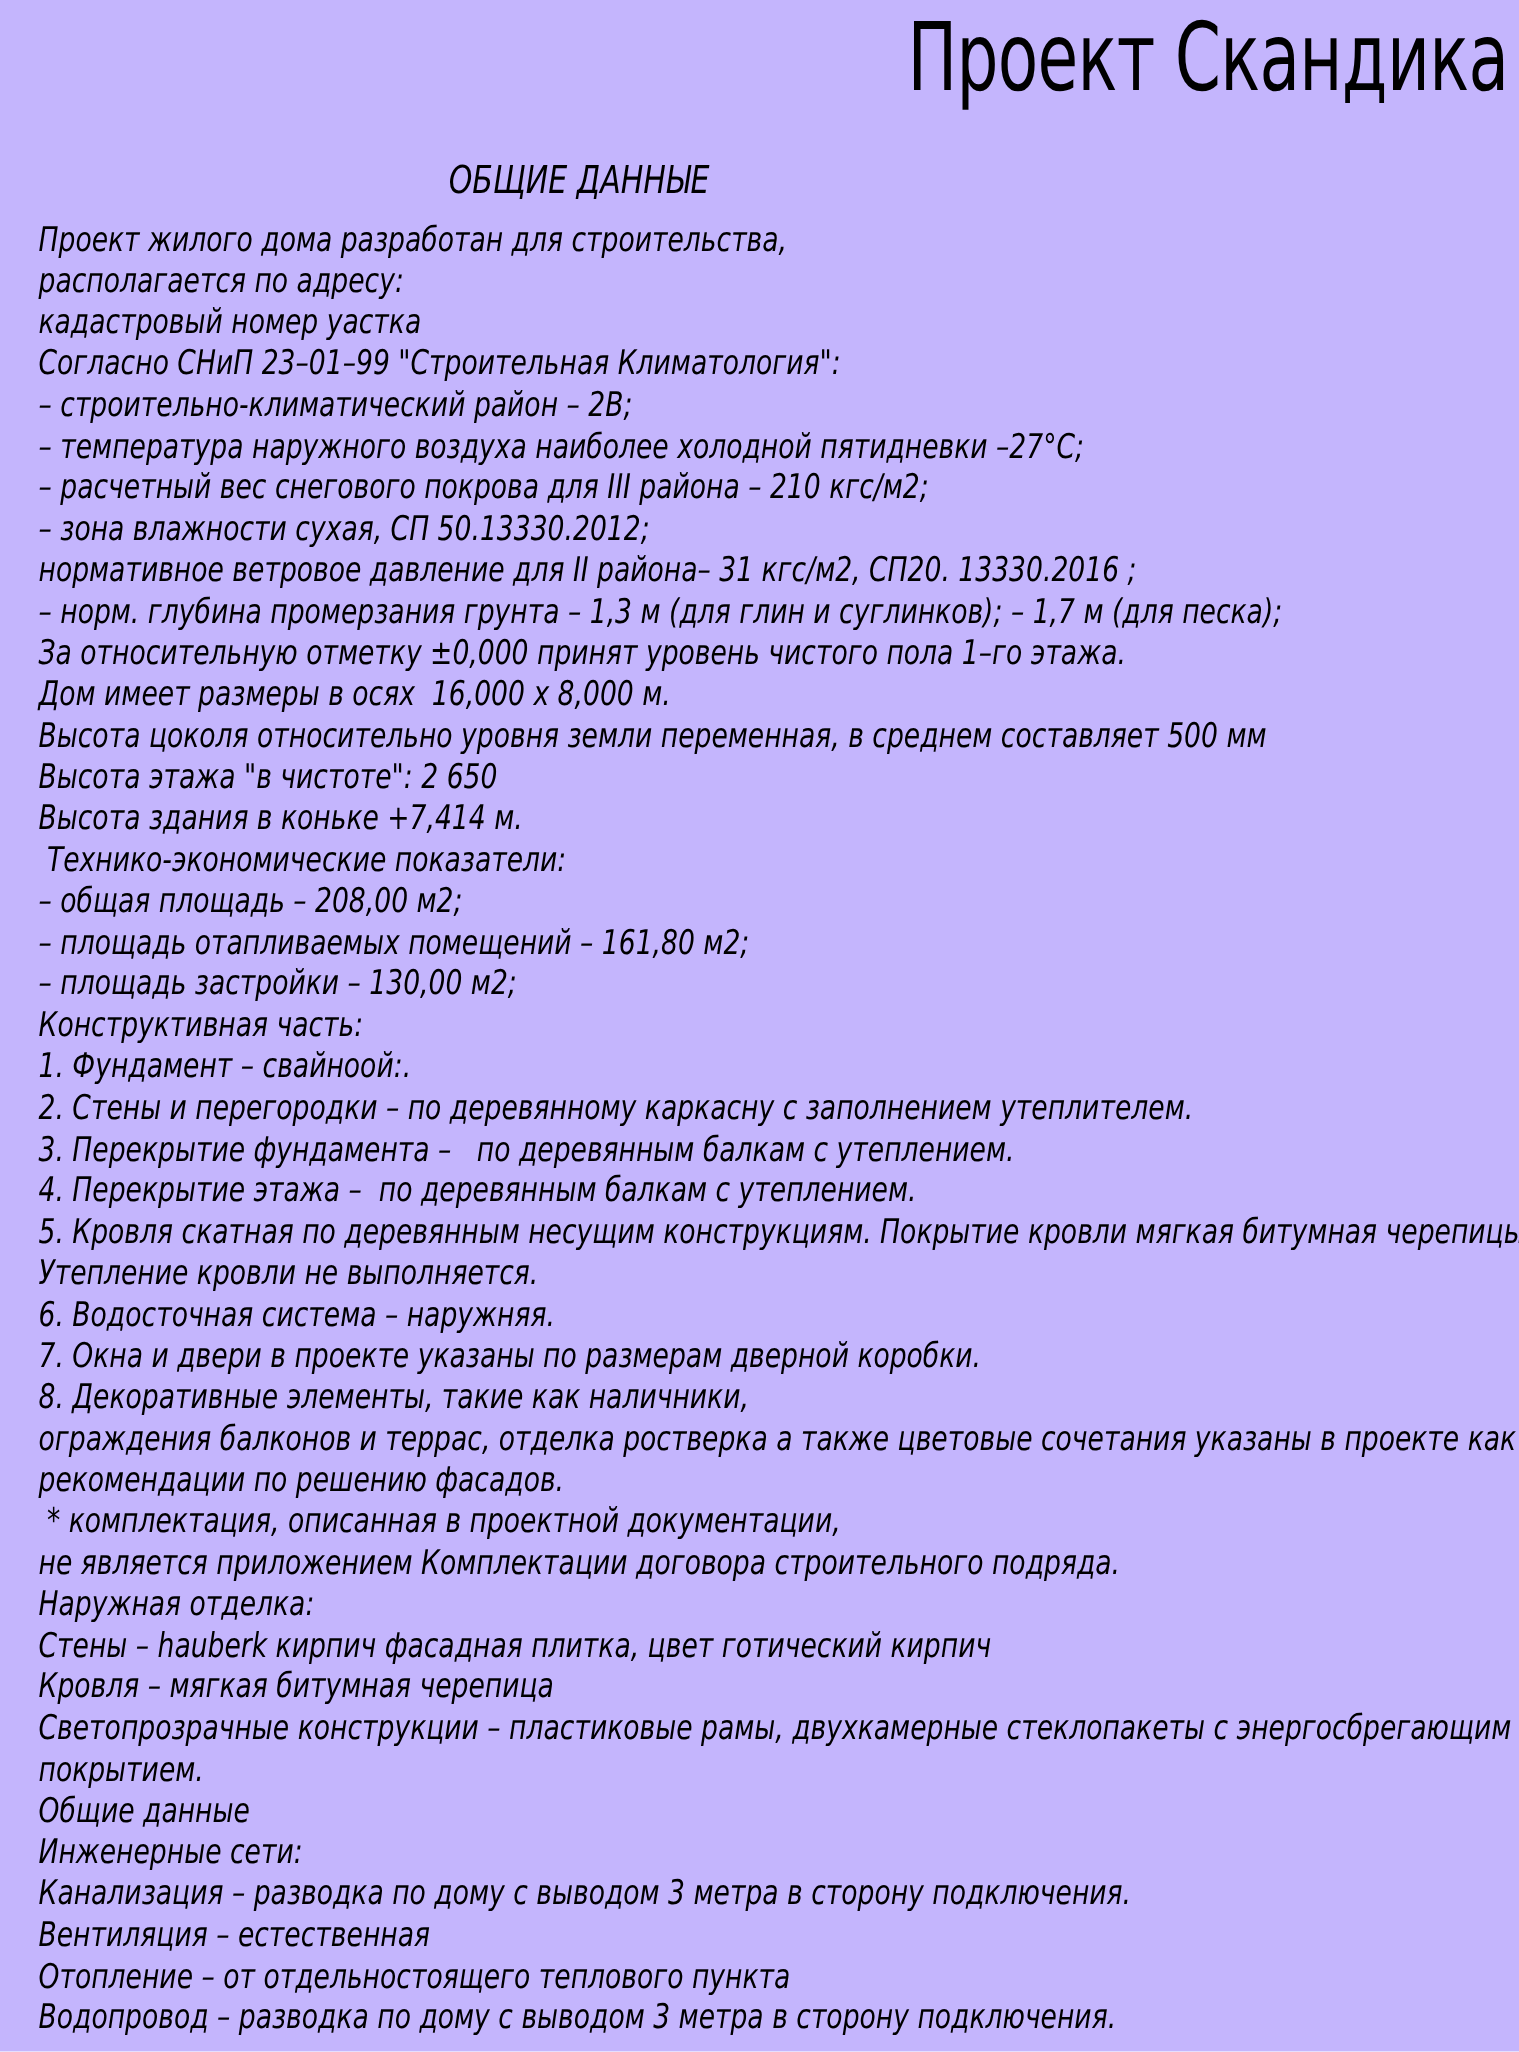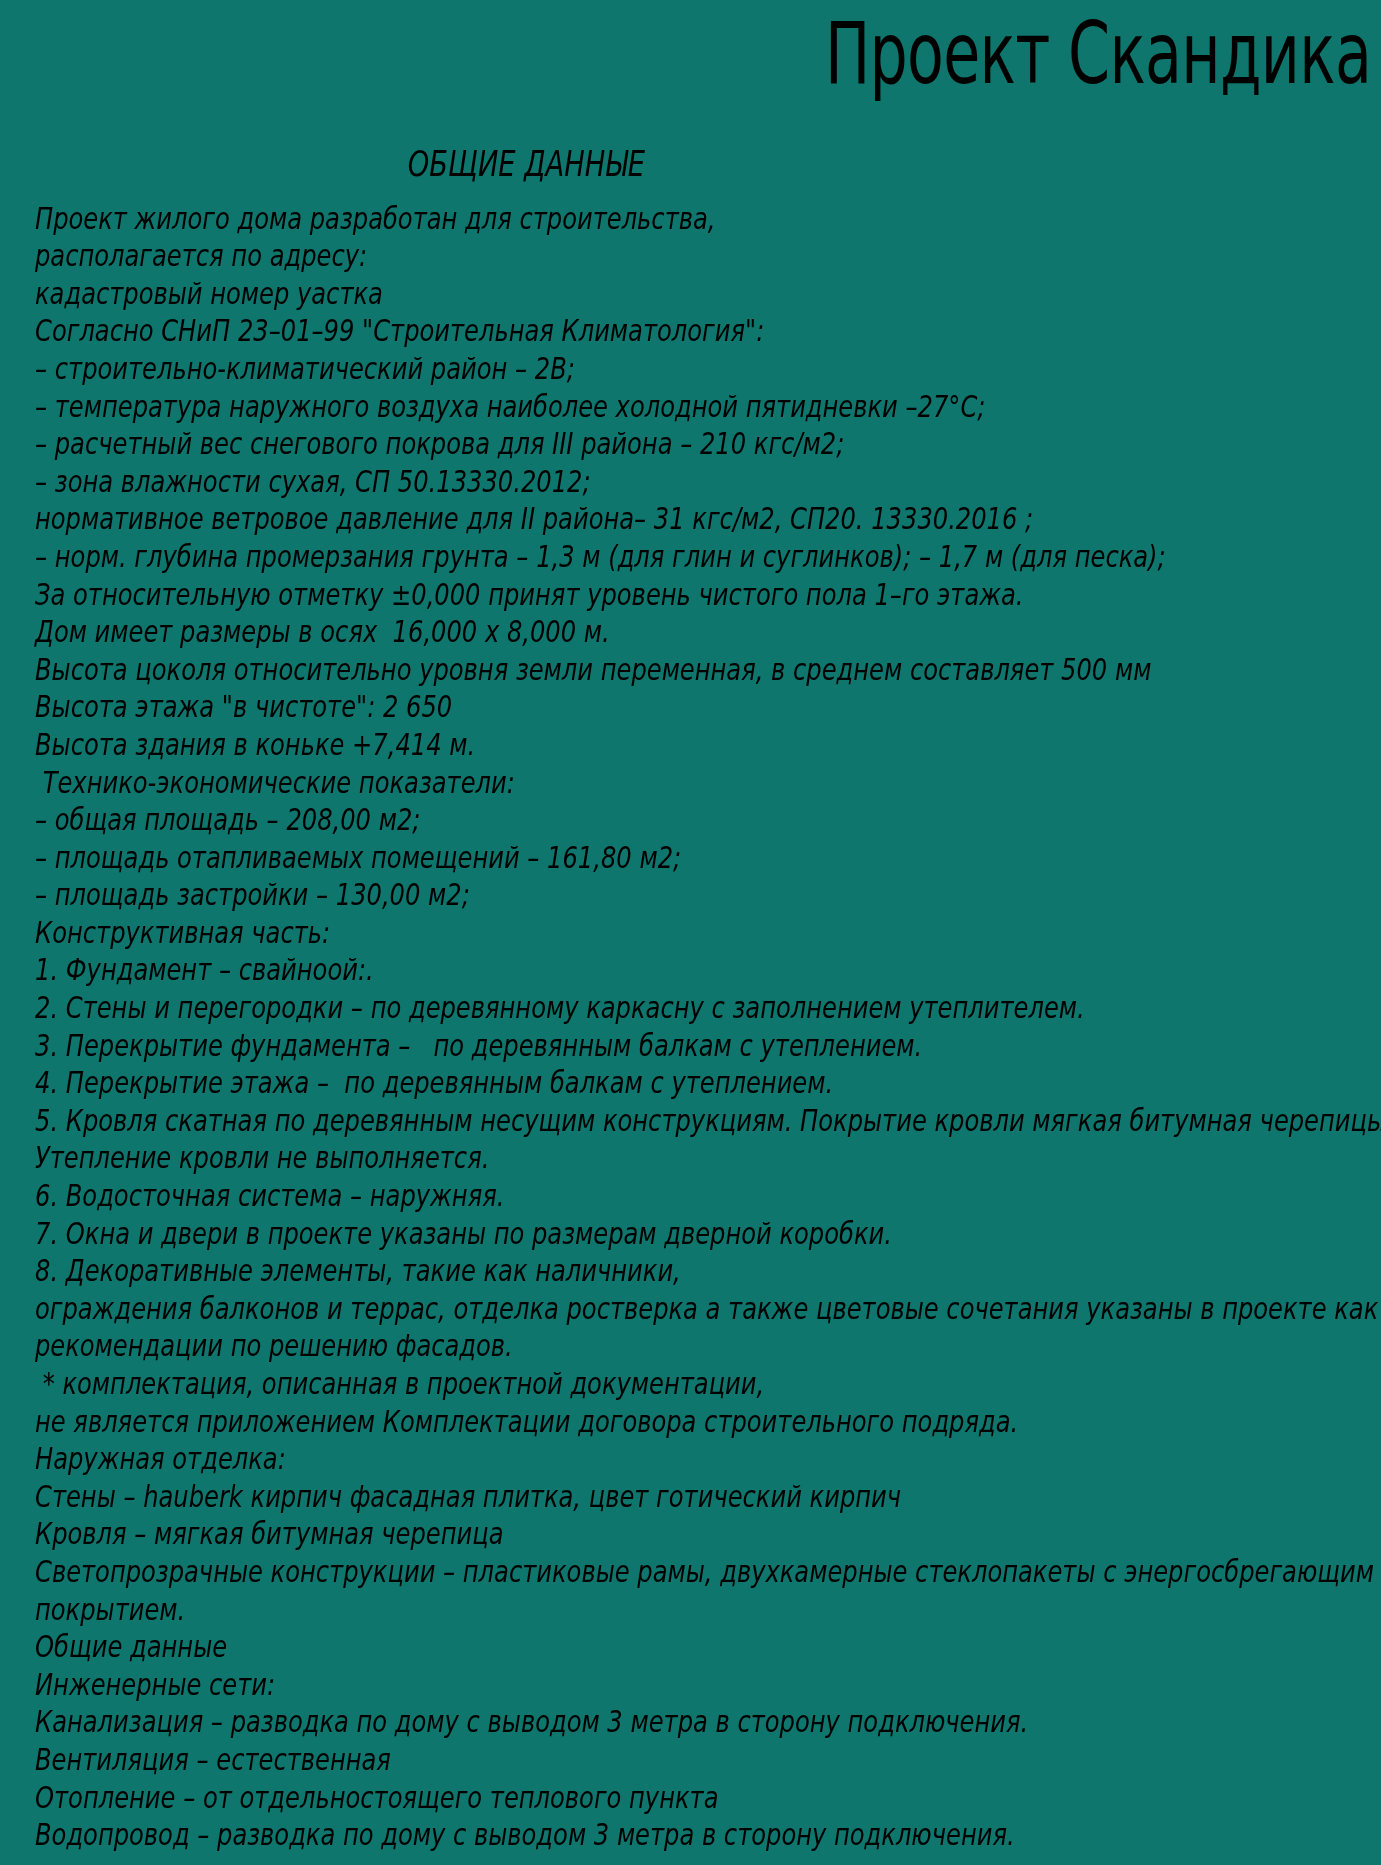"Проект Скандика" .page { background: #0f766e -> #c4b5fd }
